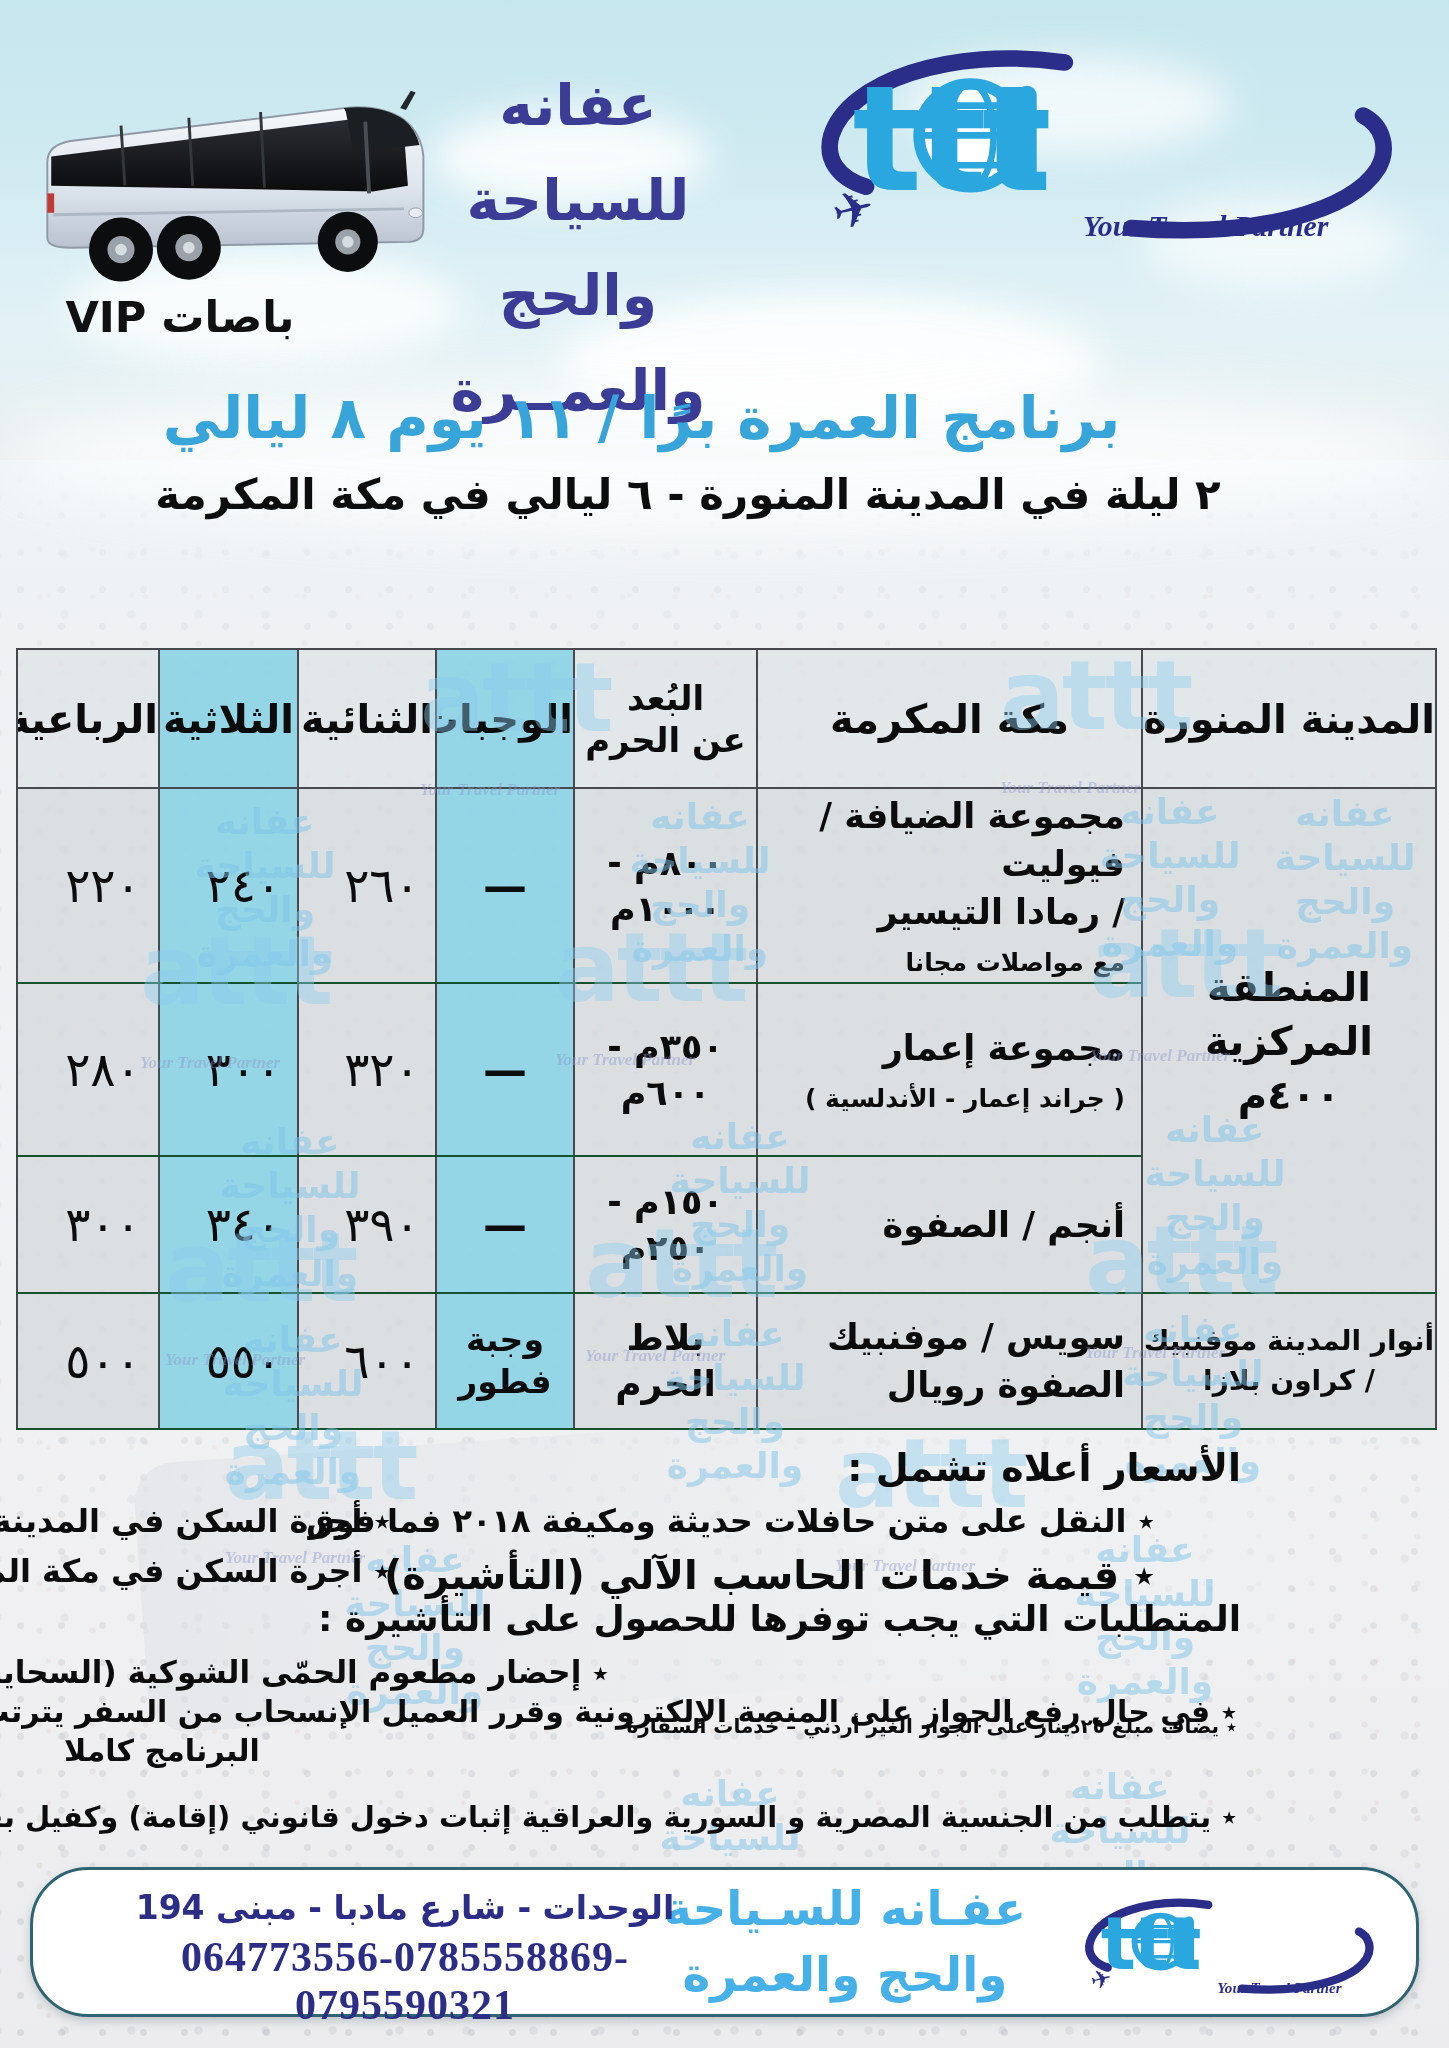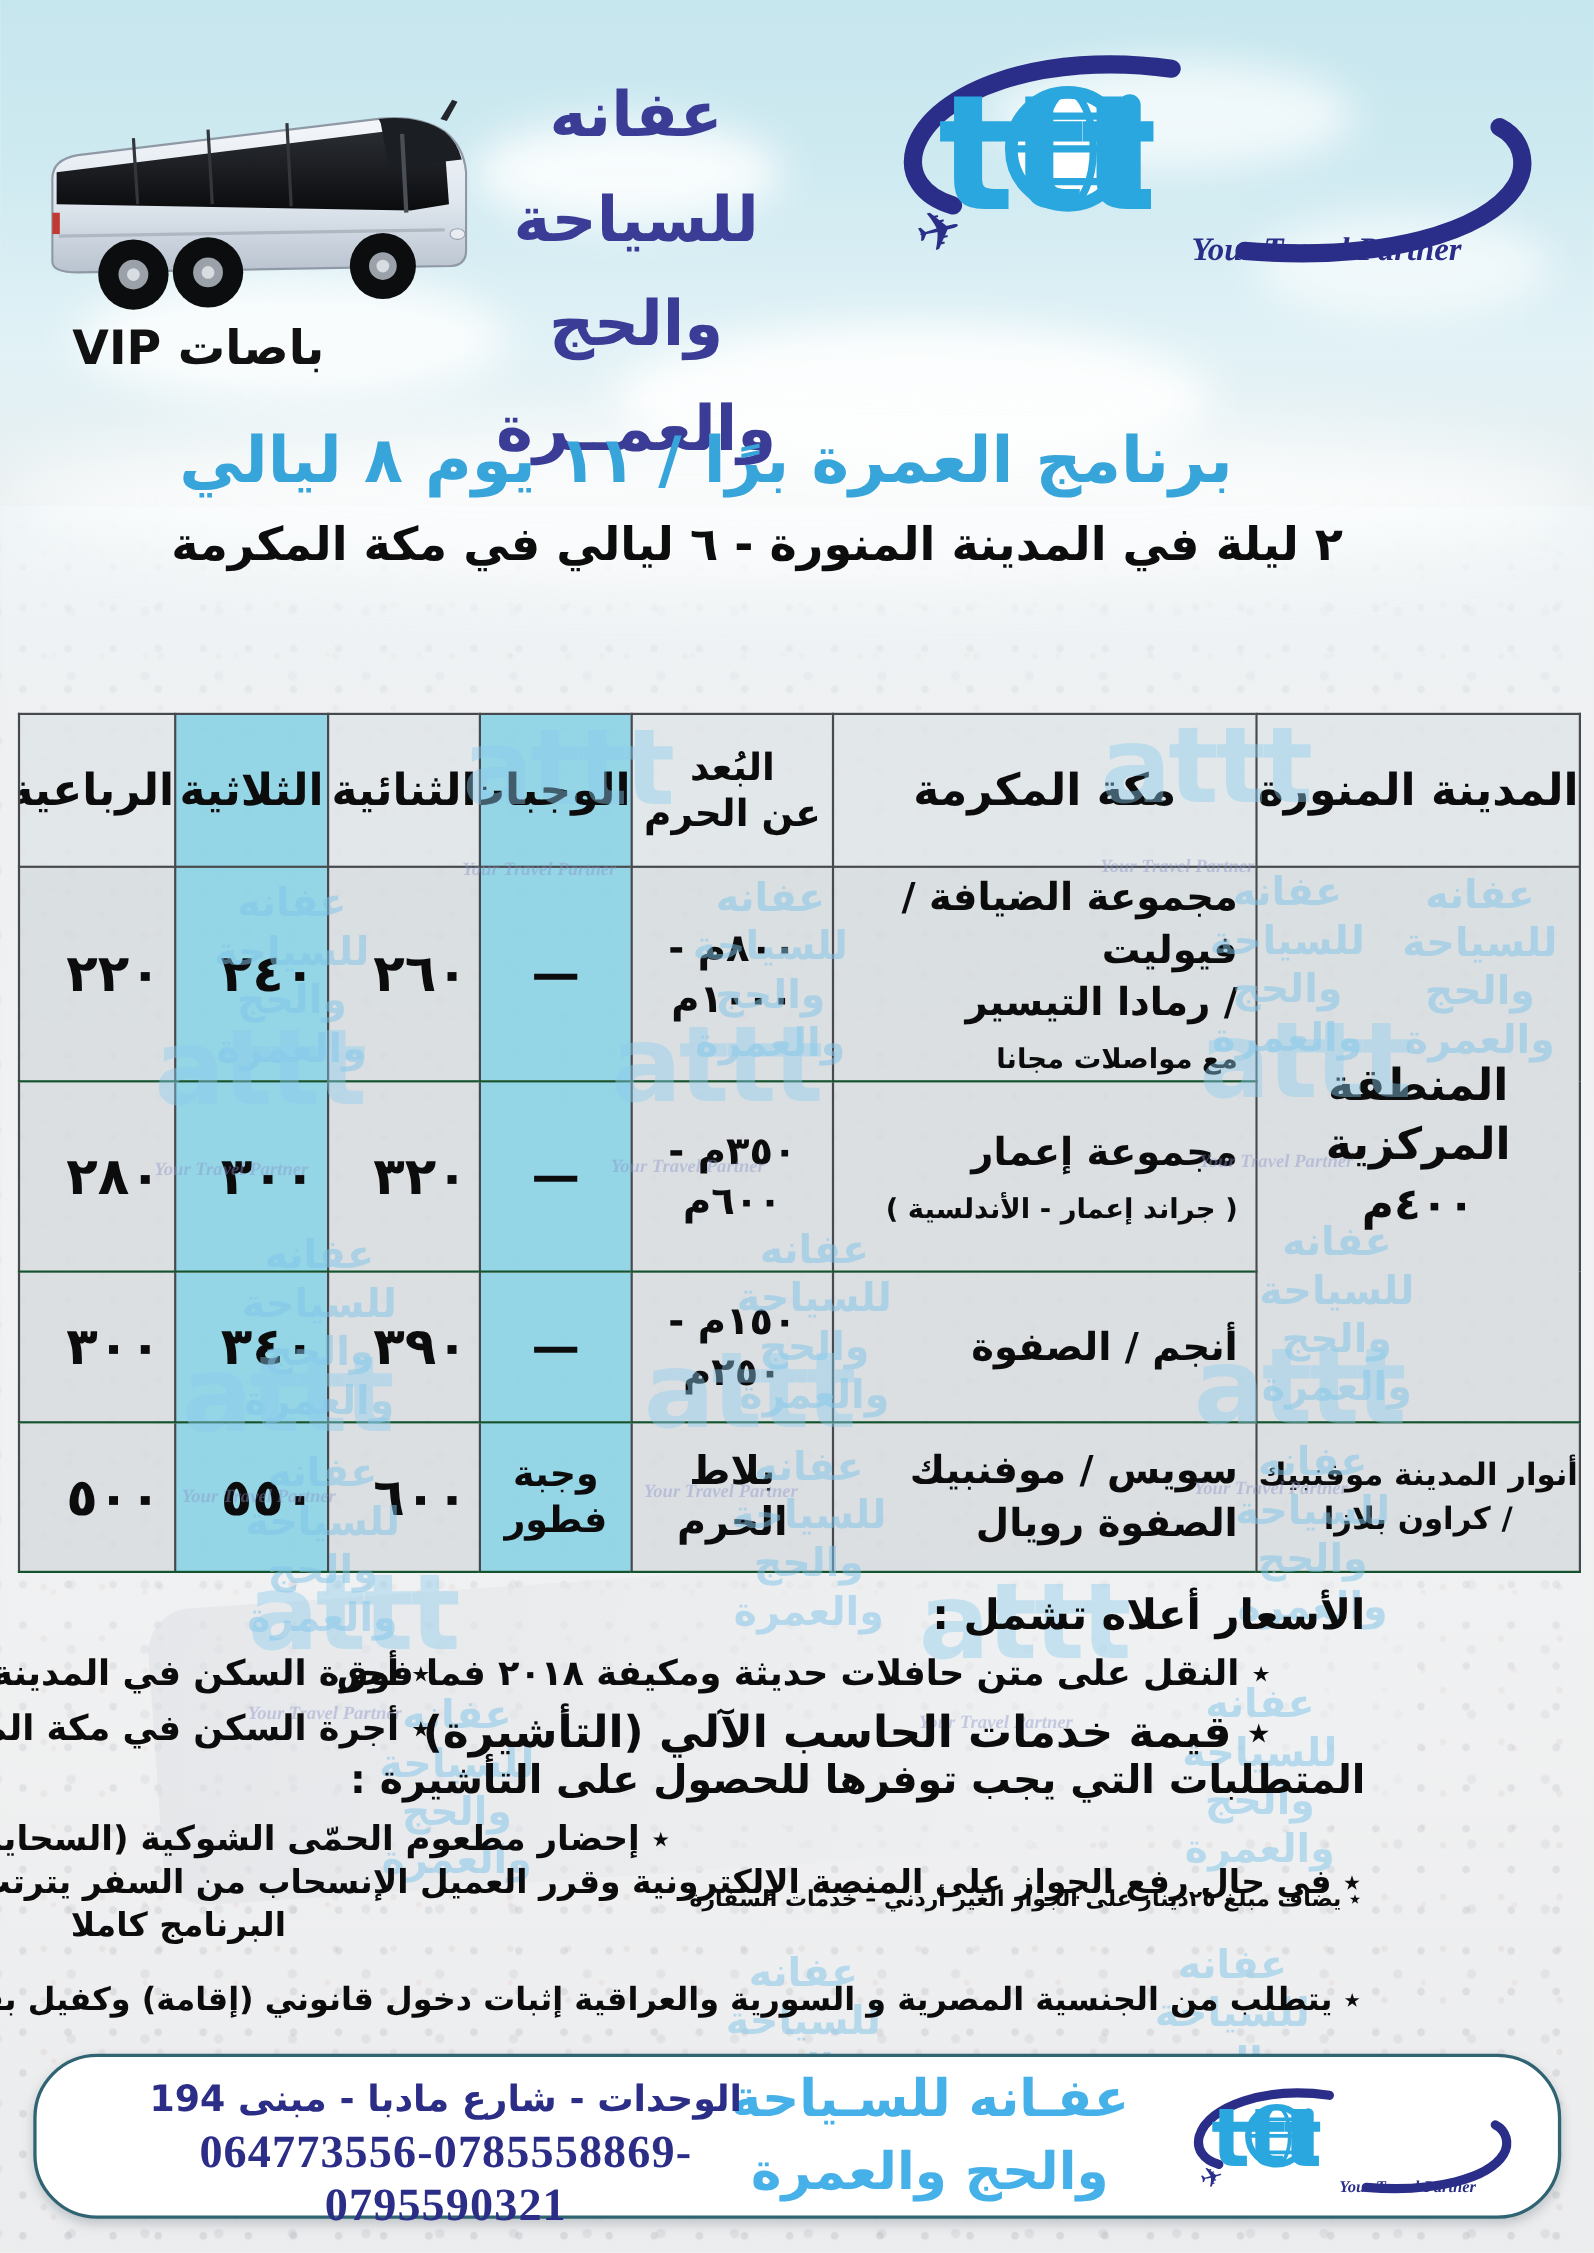"٢٢٠" td.price { font-weight: 700 -> 400 }
